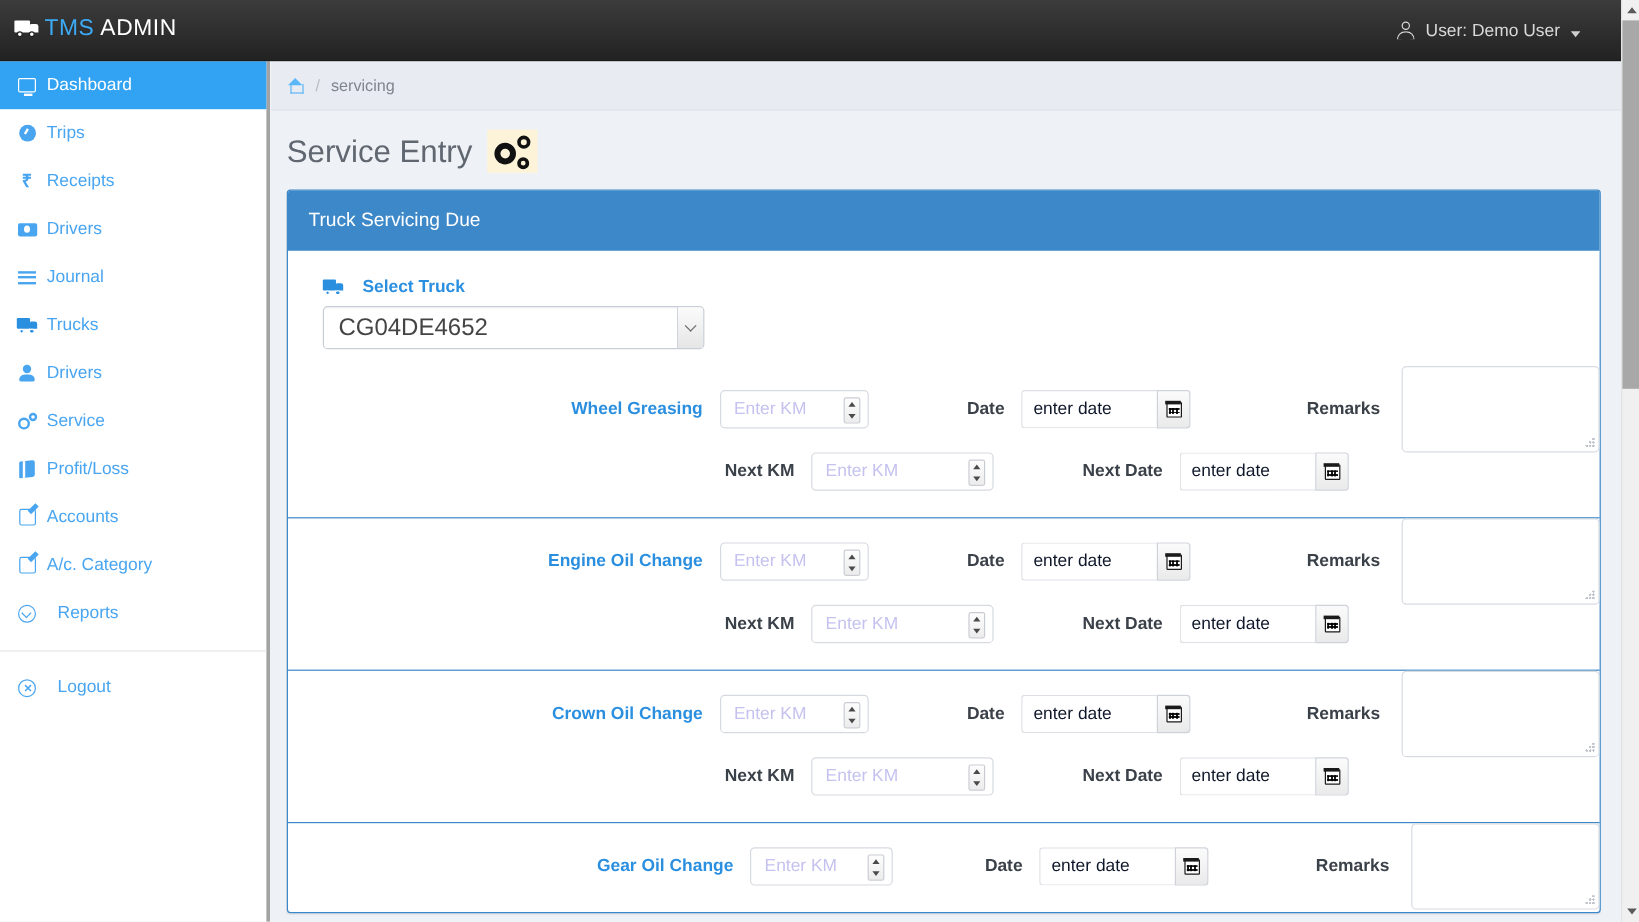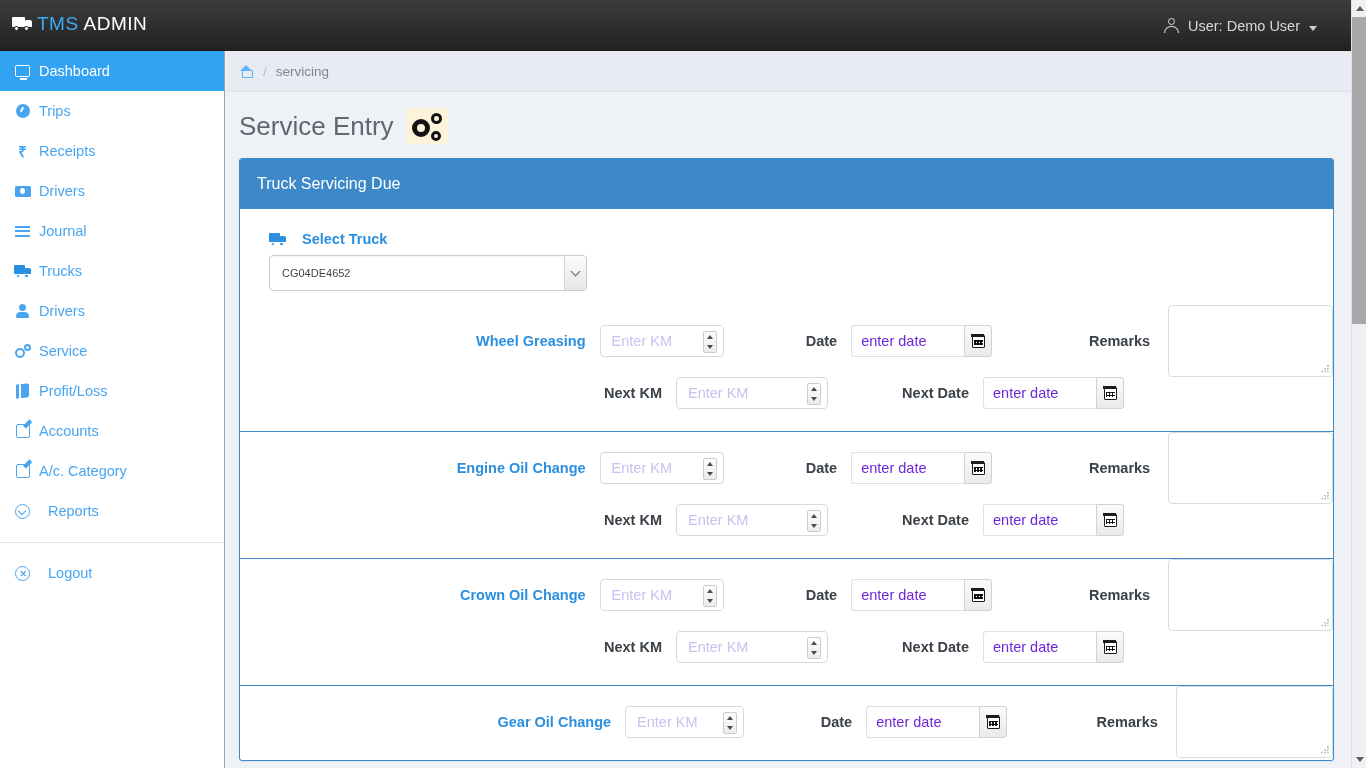"Dashboard" #sidebar { border-right: 1px solid #a3a3a3 -> 3px solid #a3a3a3 }
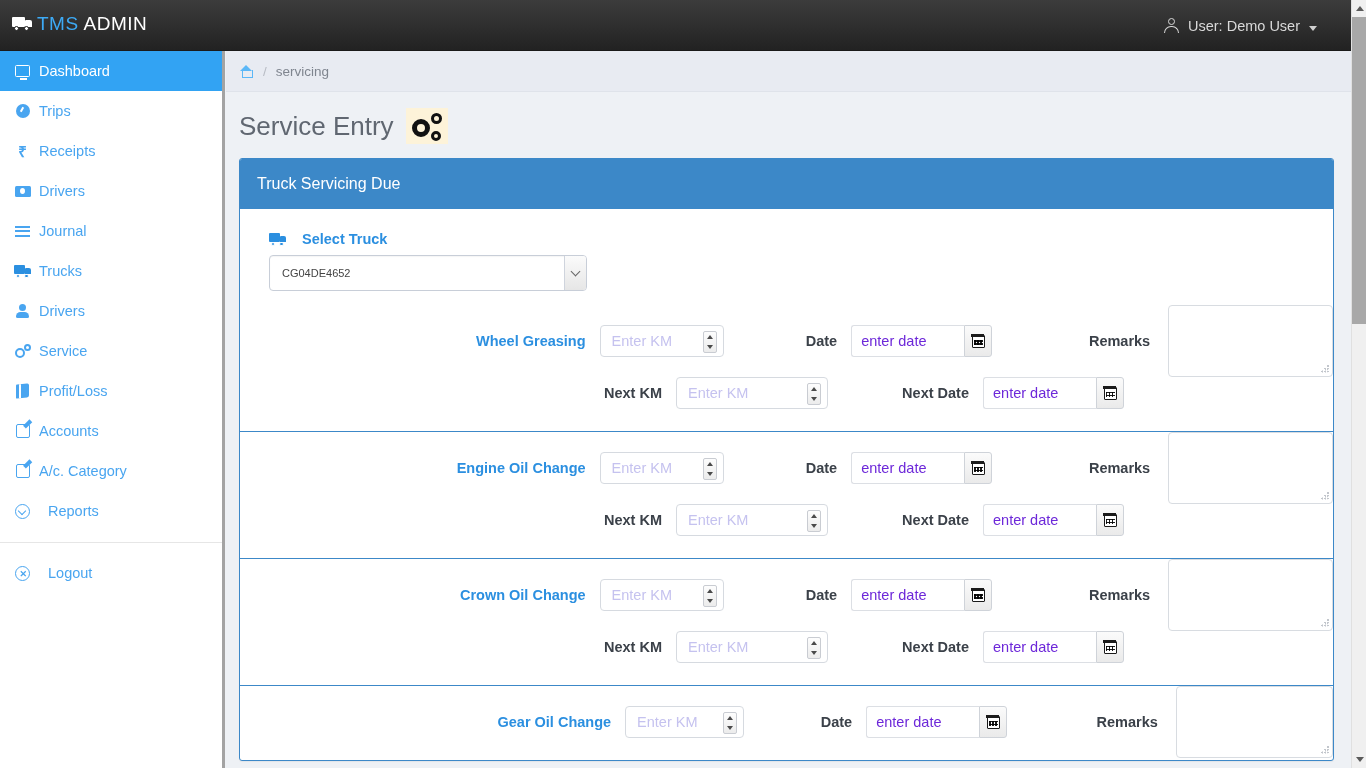"CG04DE4652" #truckselect { font-size: 11px -> 20px }
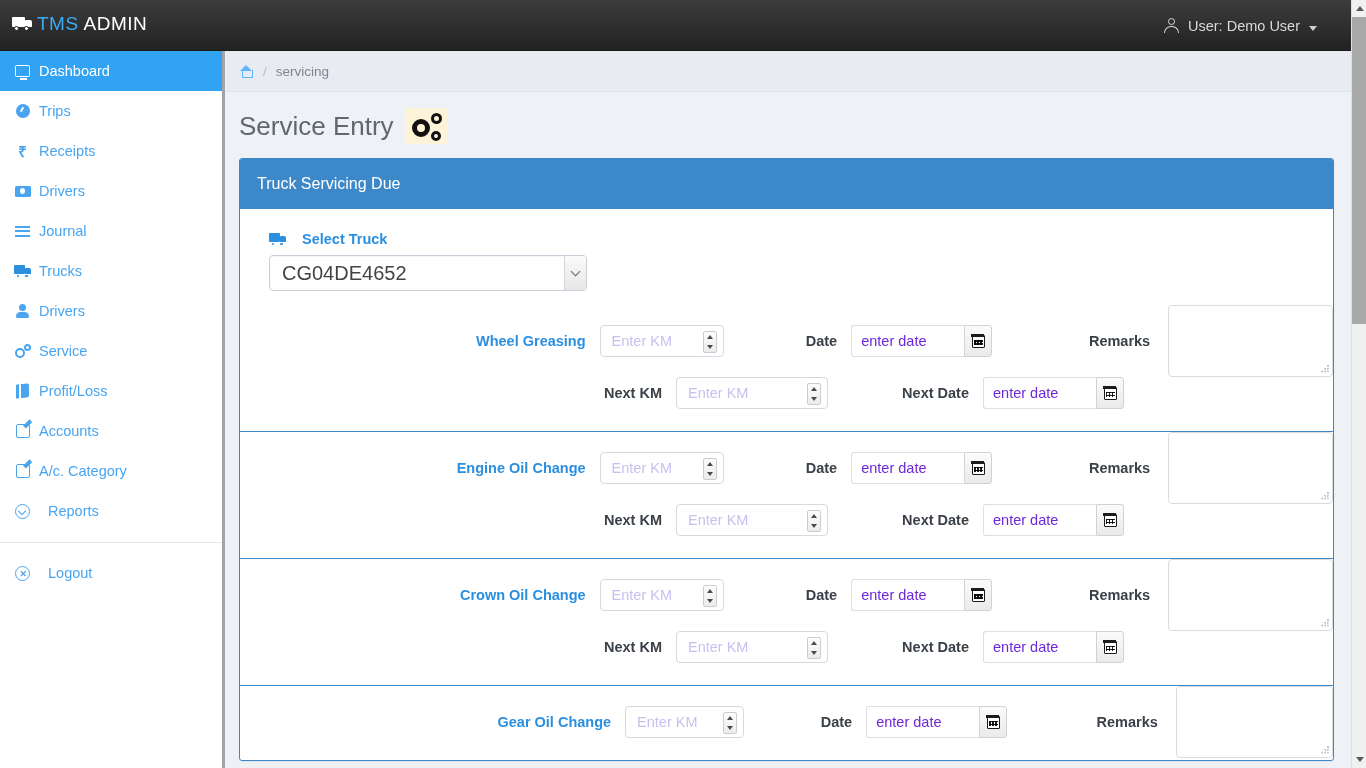"enter date" .date-input { color: #6d28d9 -> #0f172a }
